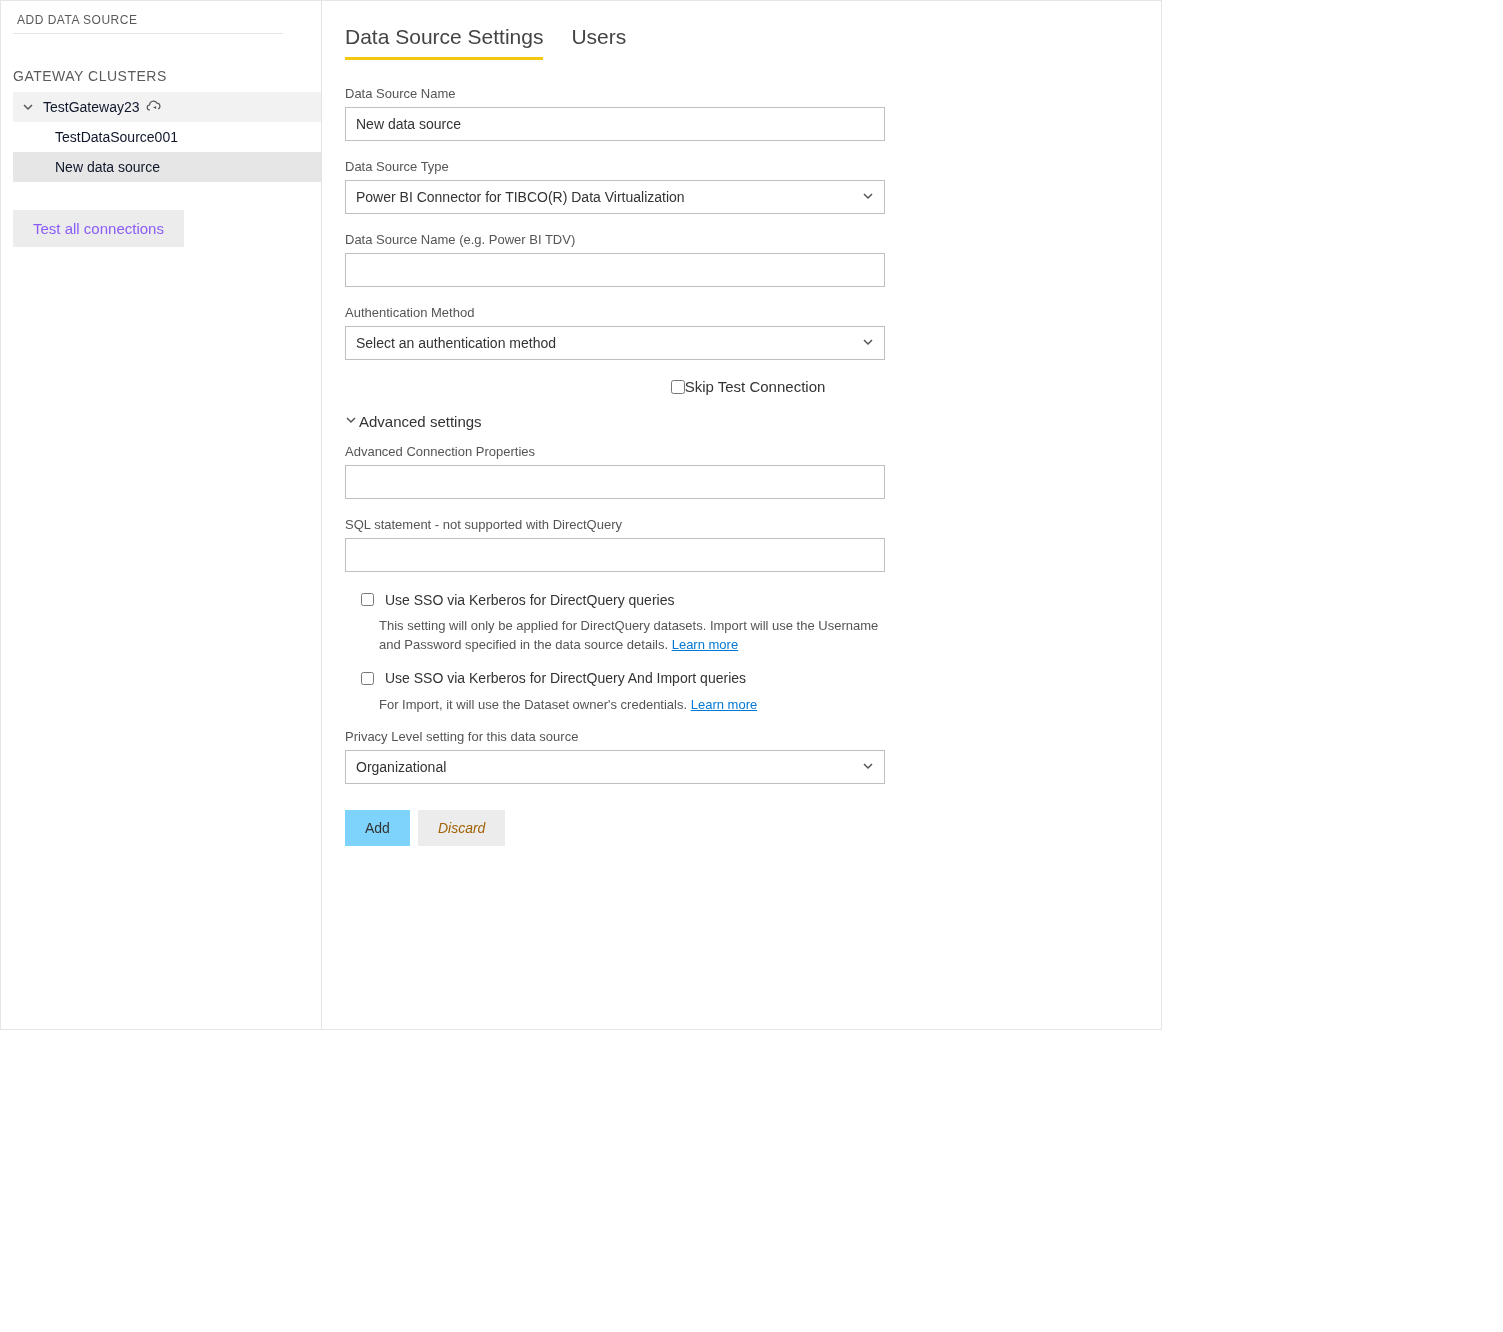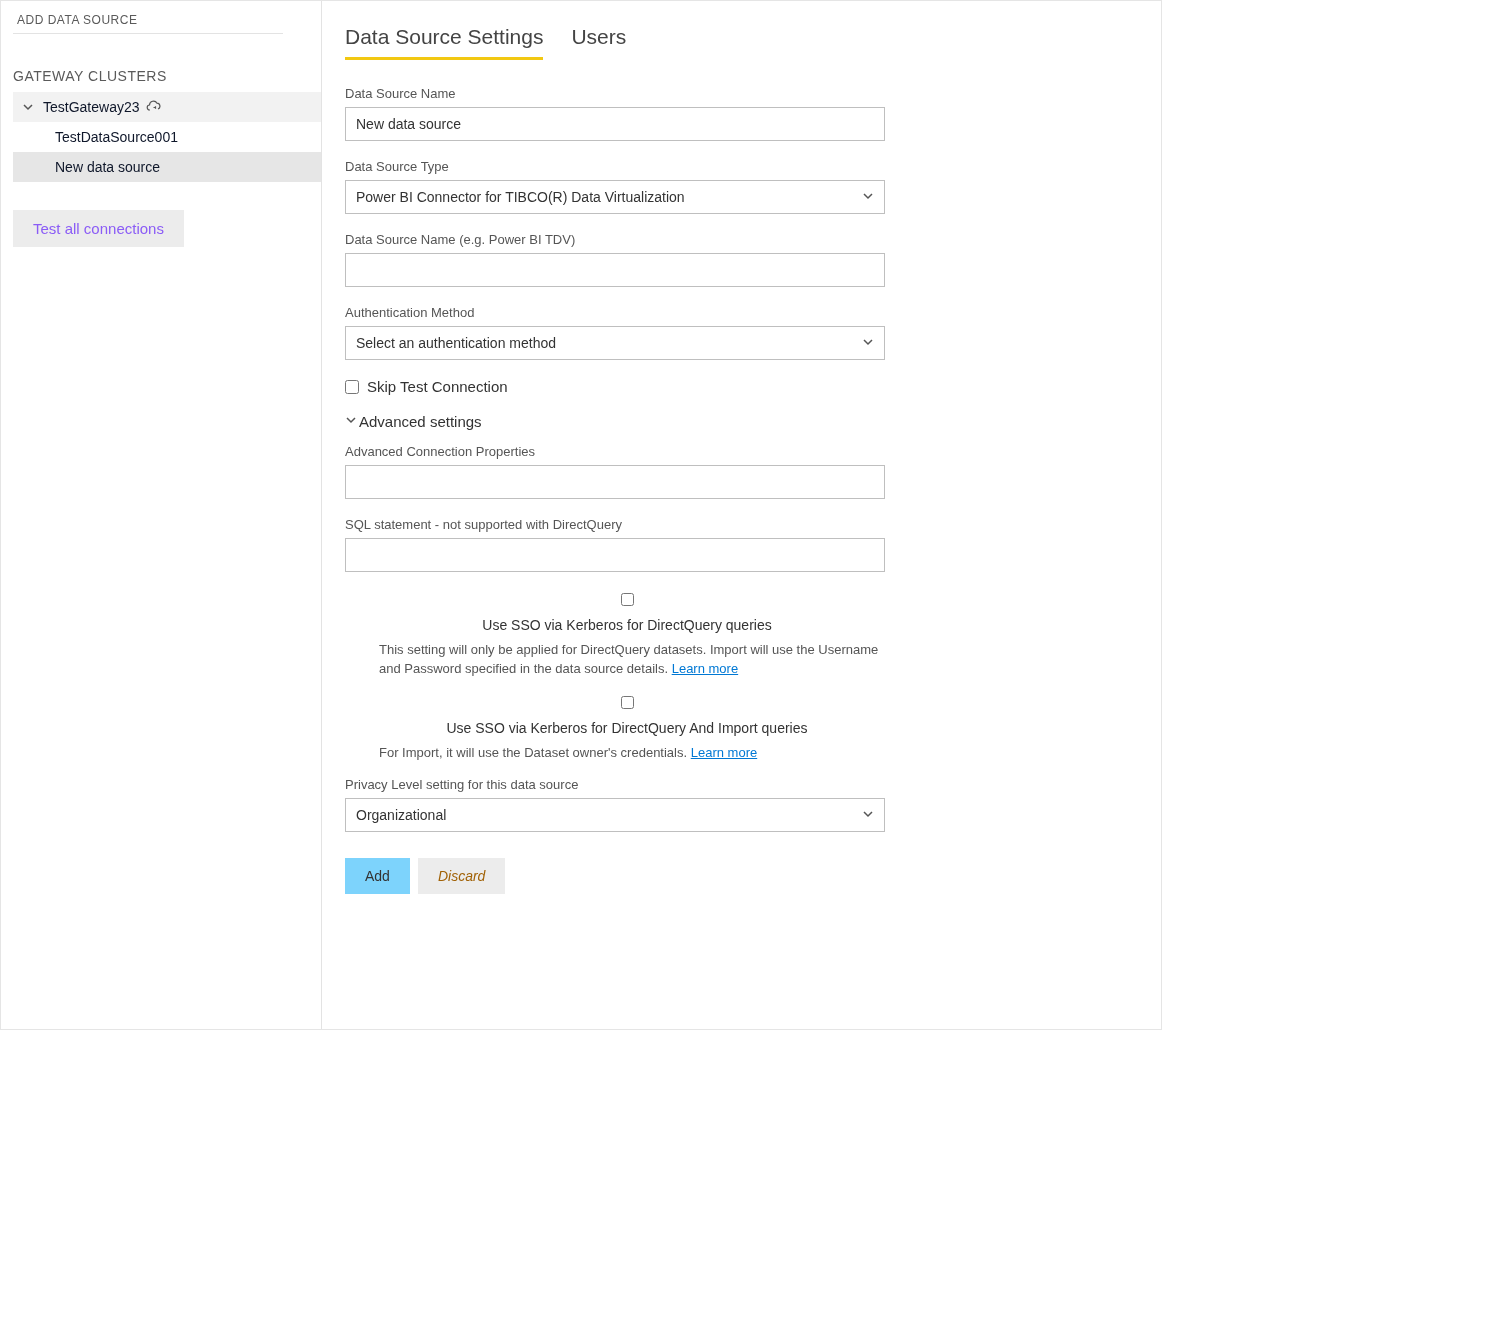"Skip Test Connection" .checkbox-row { gap: 8px -> 0; justify-content: none -> center }
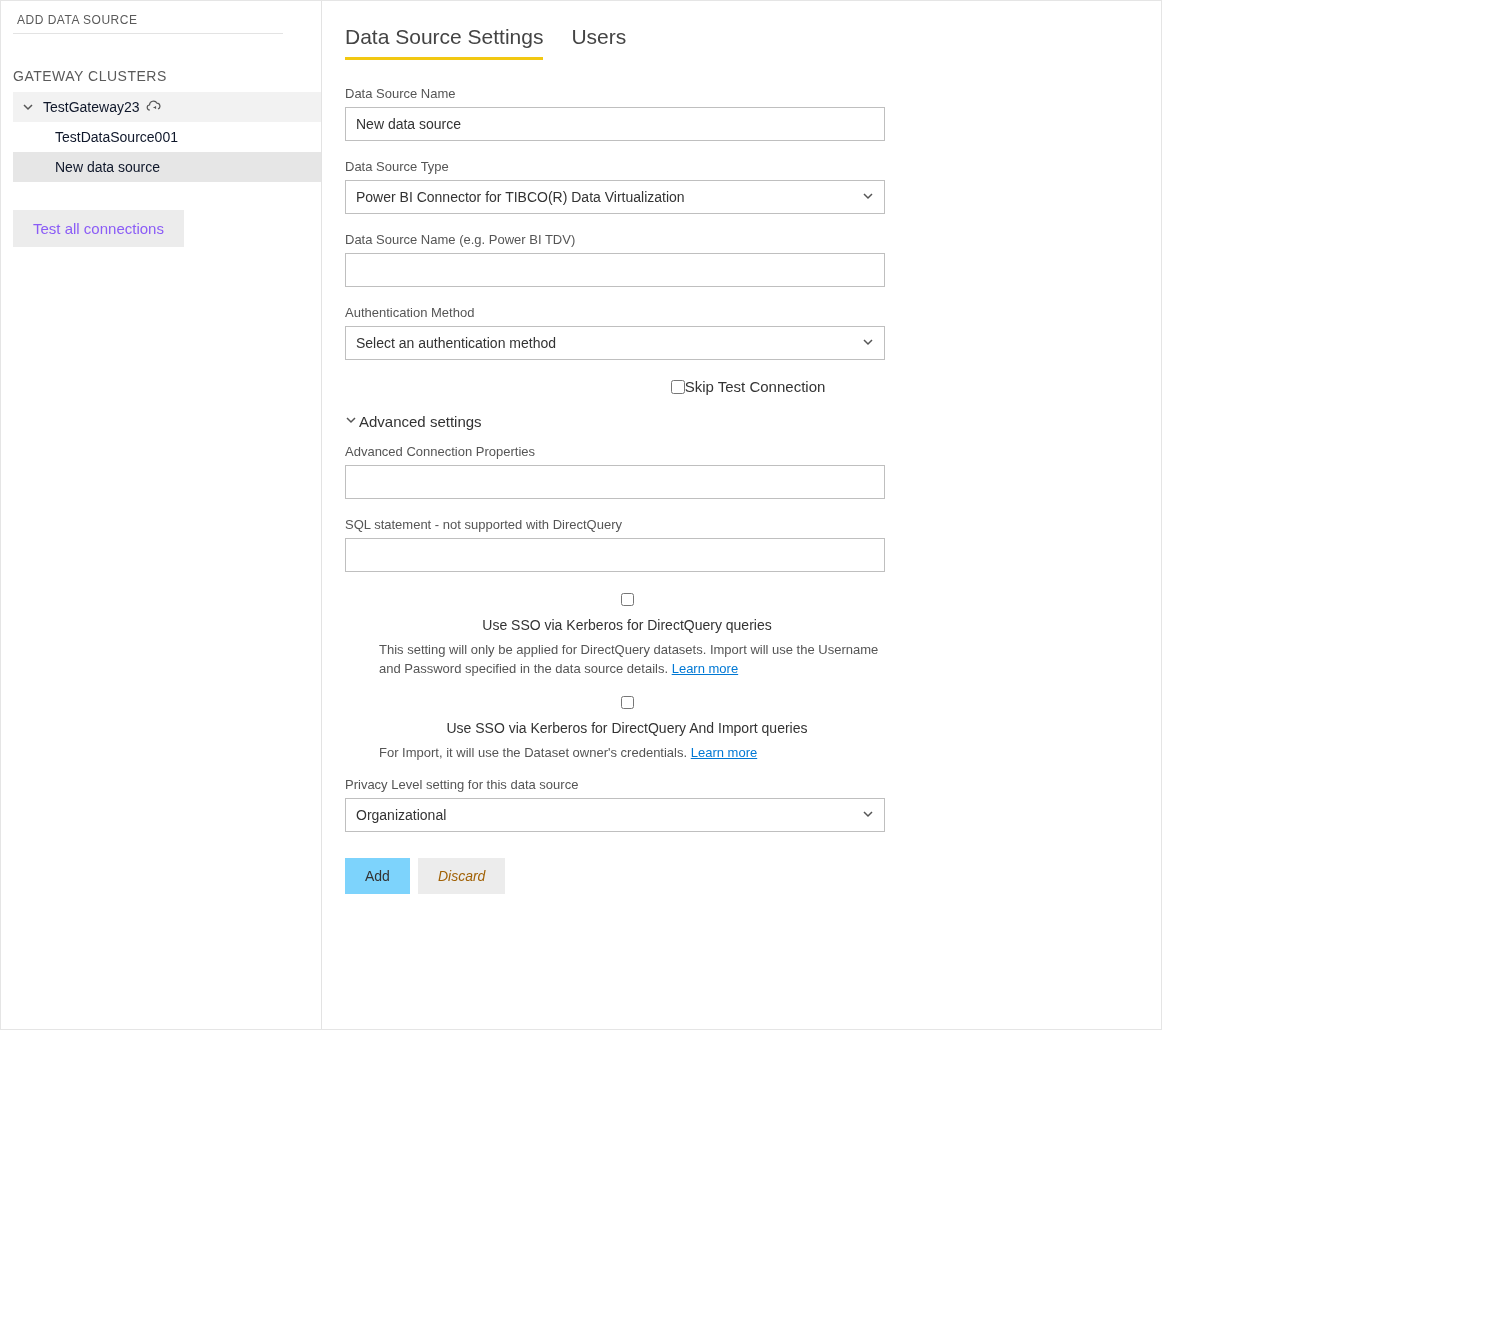"Use SSO via Kerberos for" .checkbox-block .cb-head { flex-direction: column -> none }
